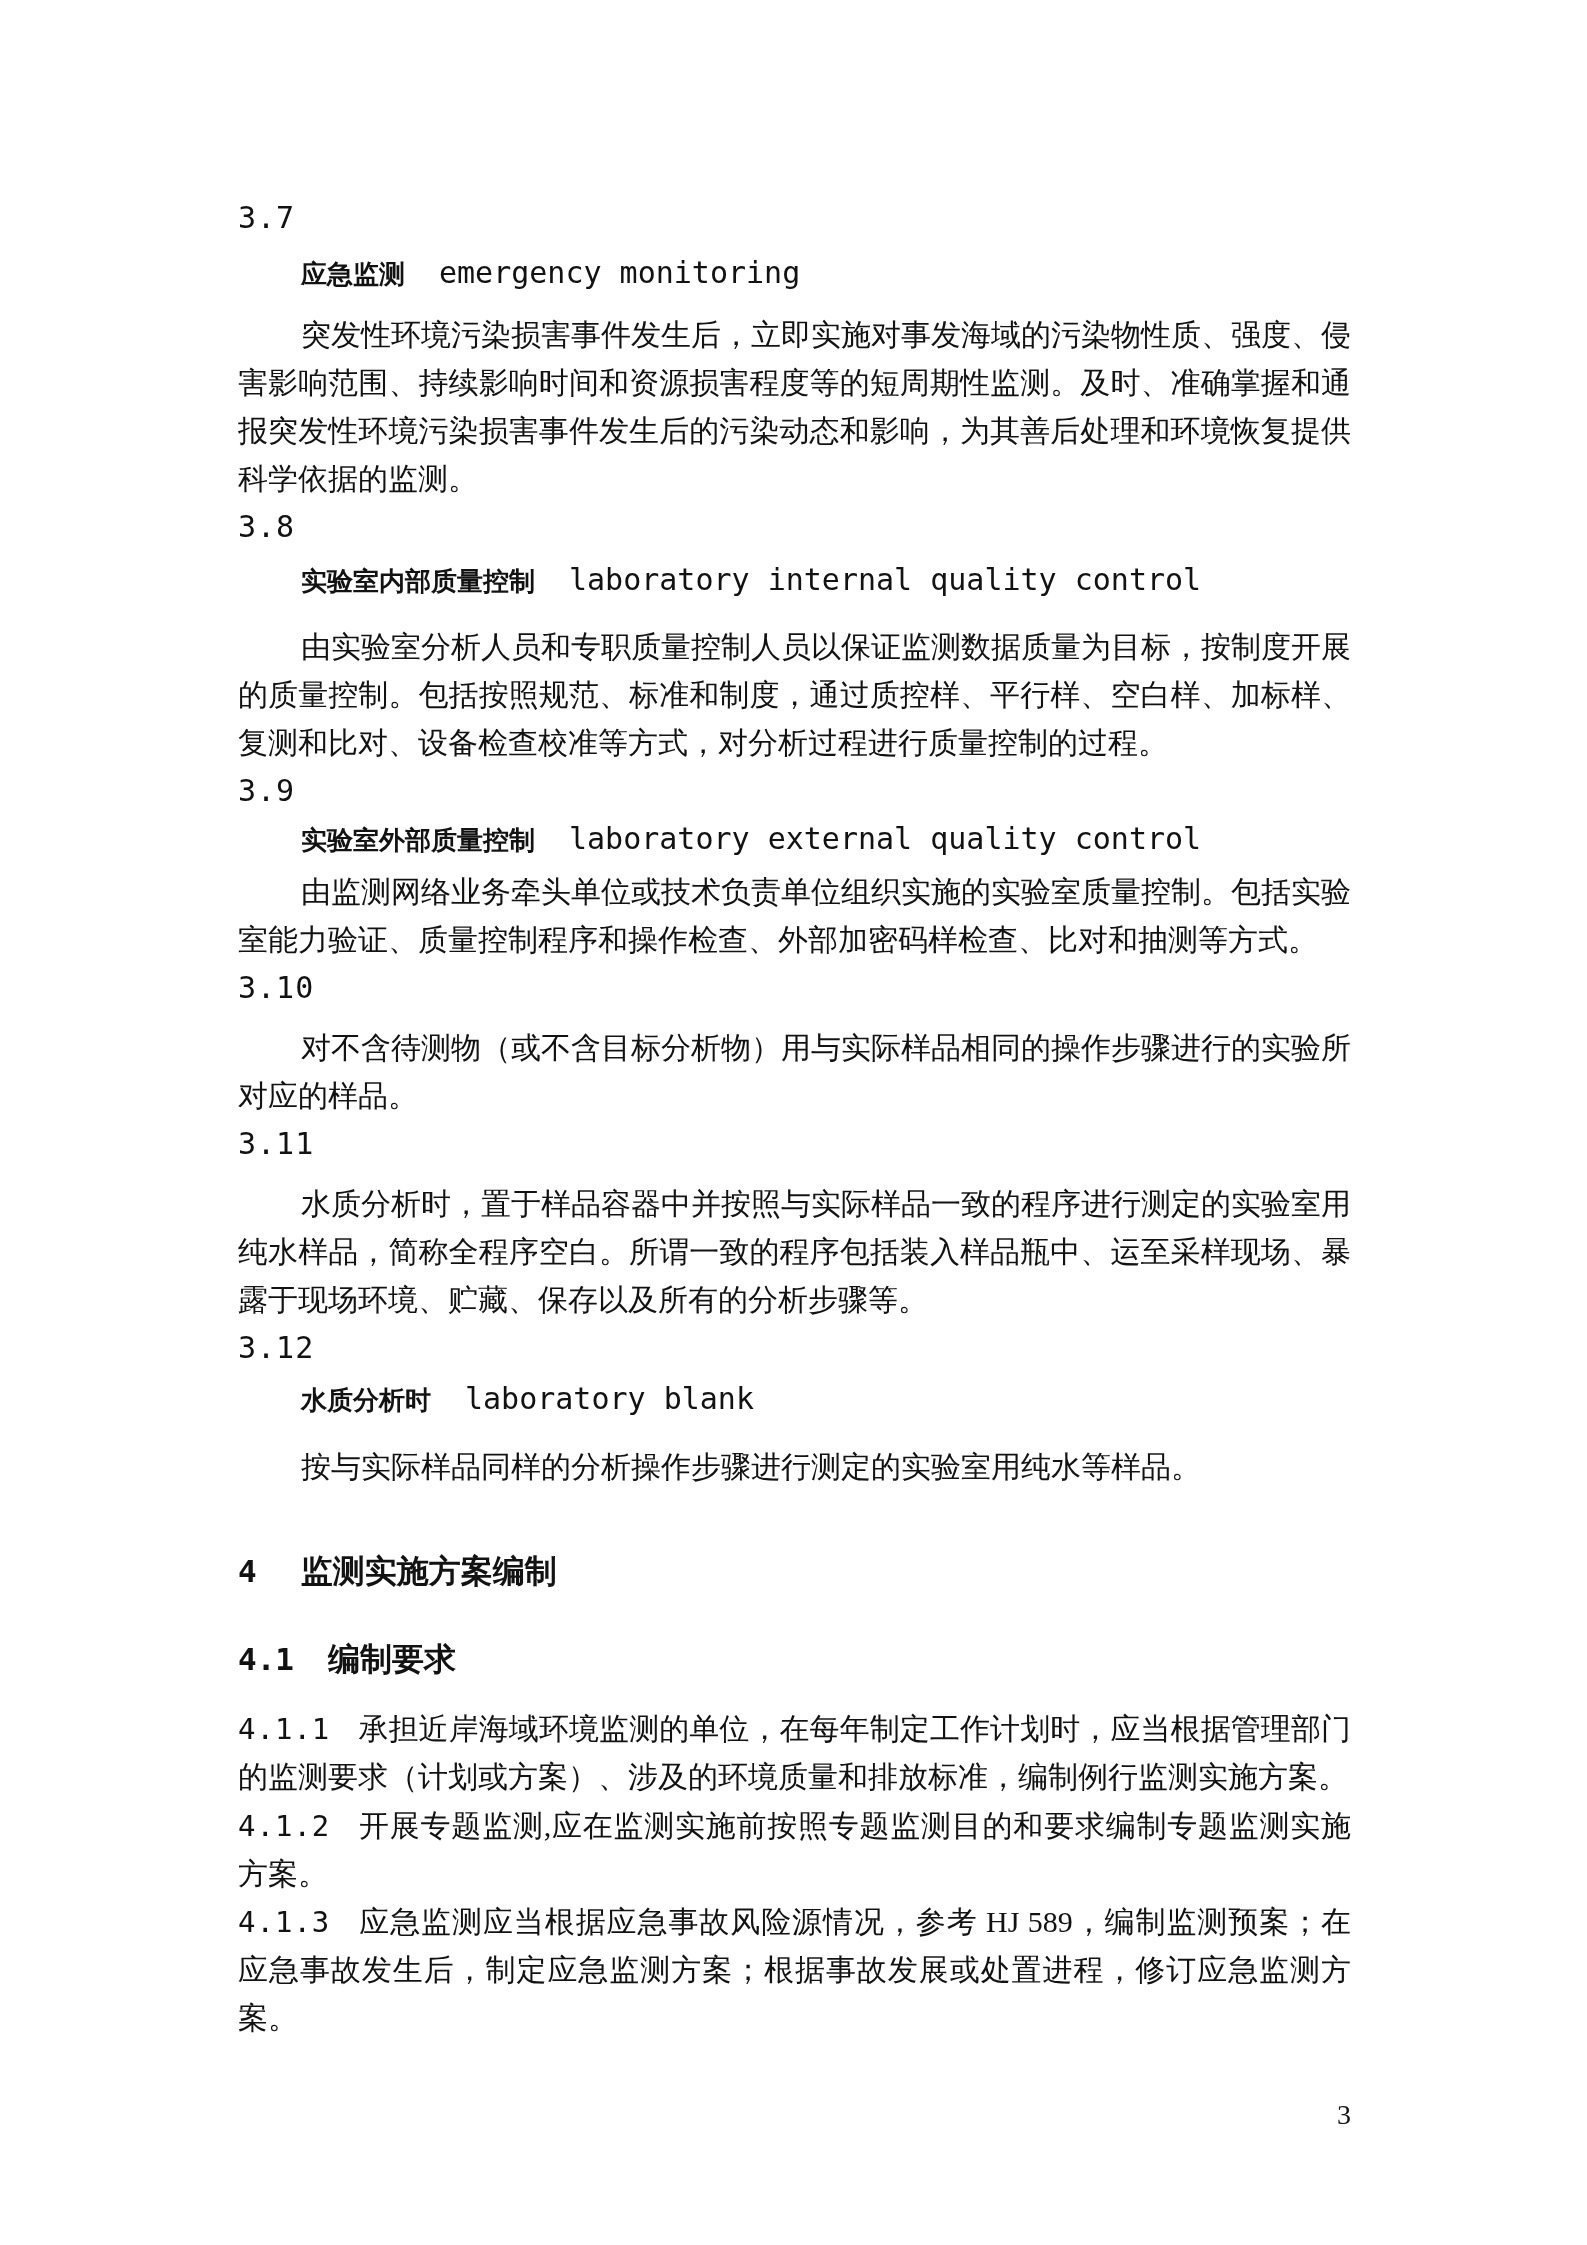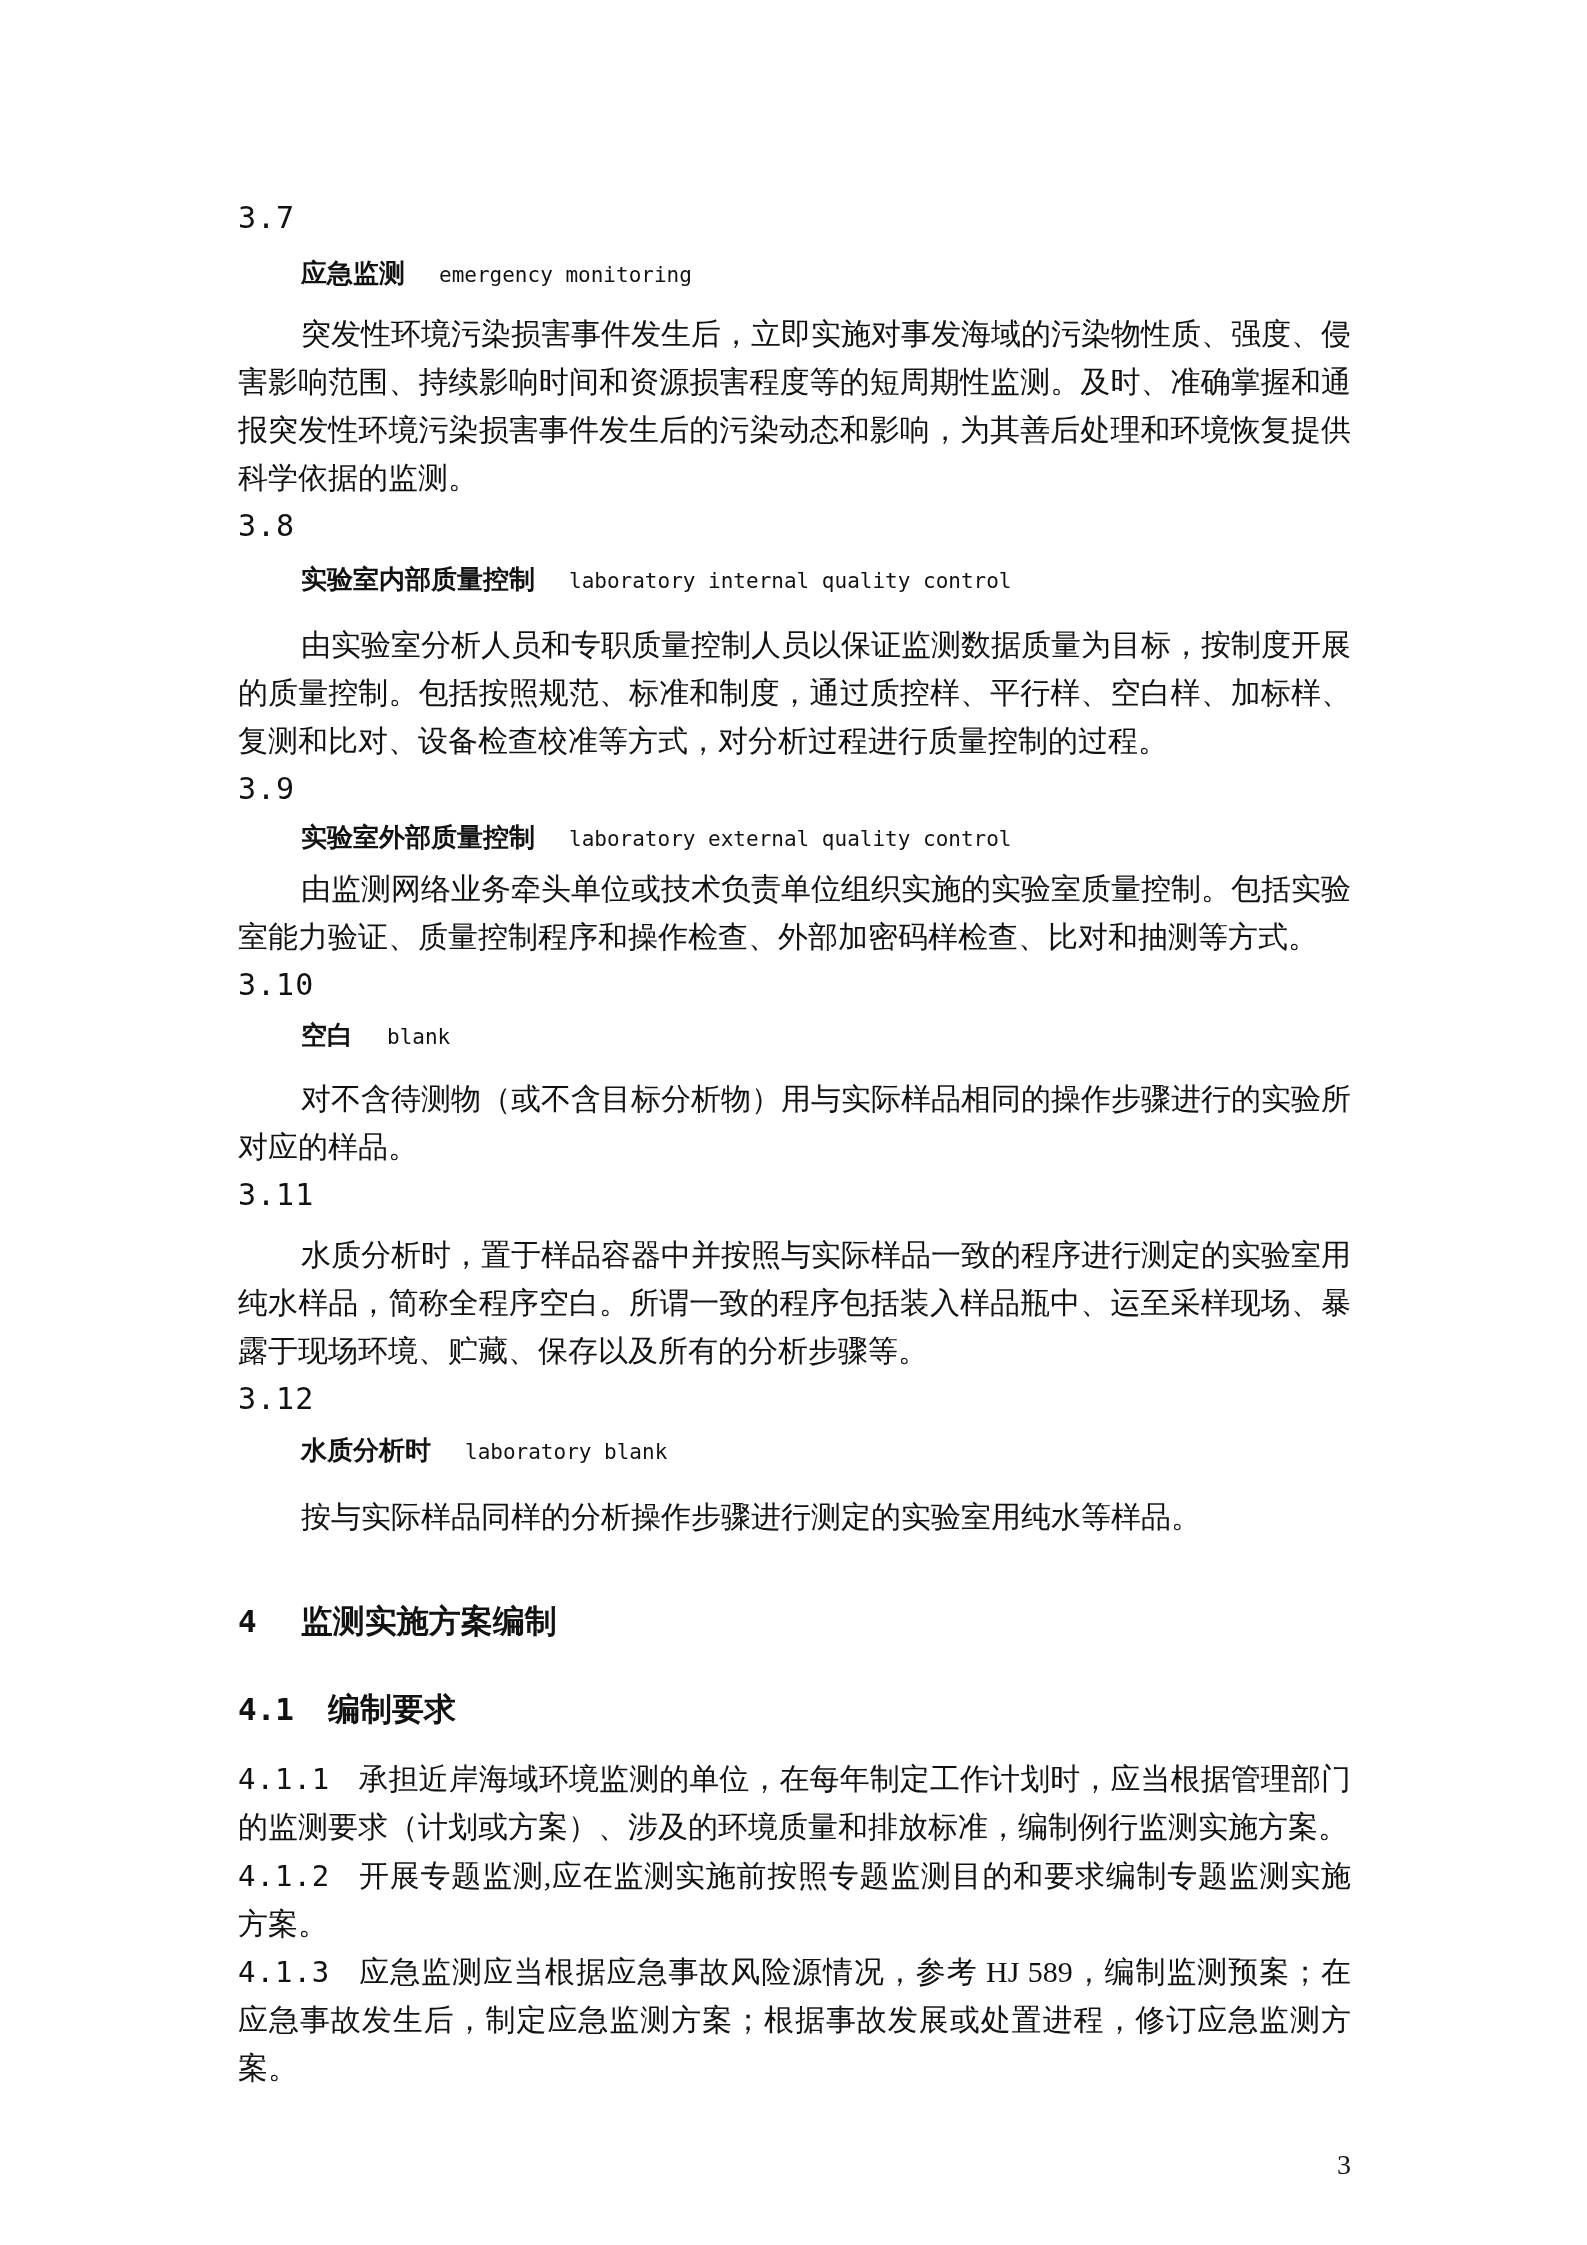"emergency monitoring" .term .en { font-size: 21px -> 30px }
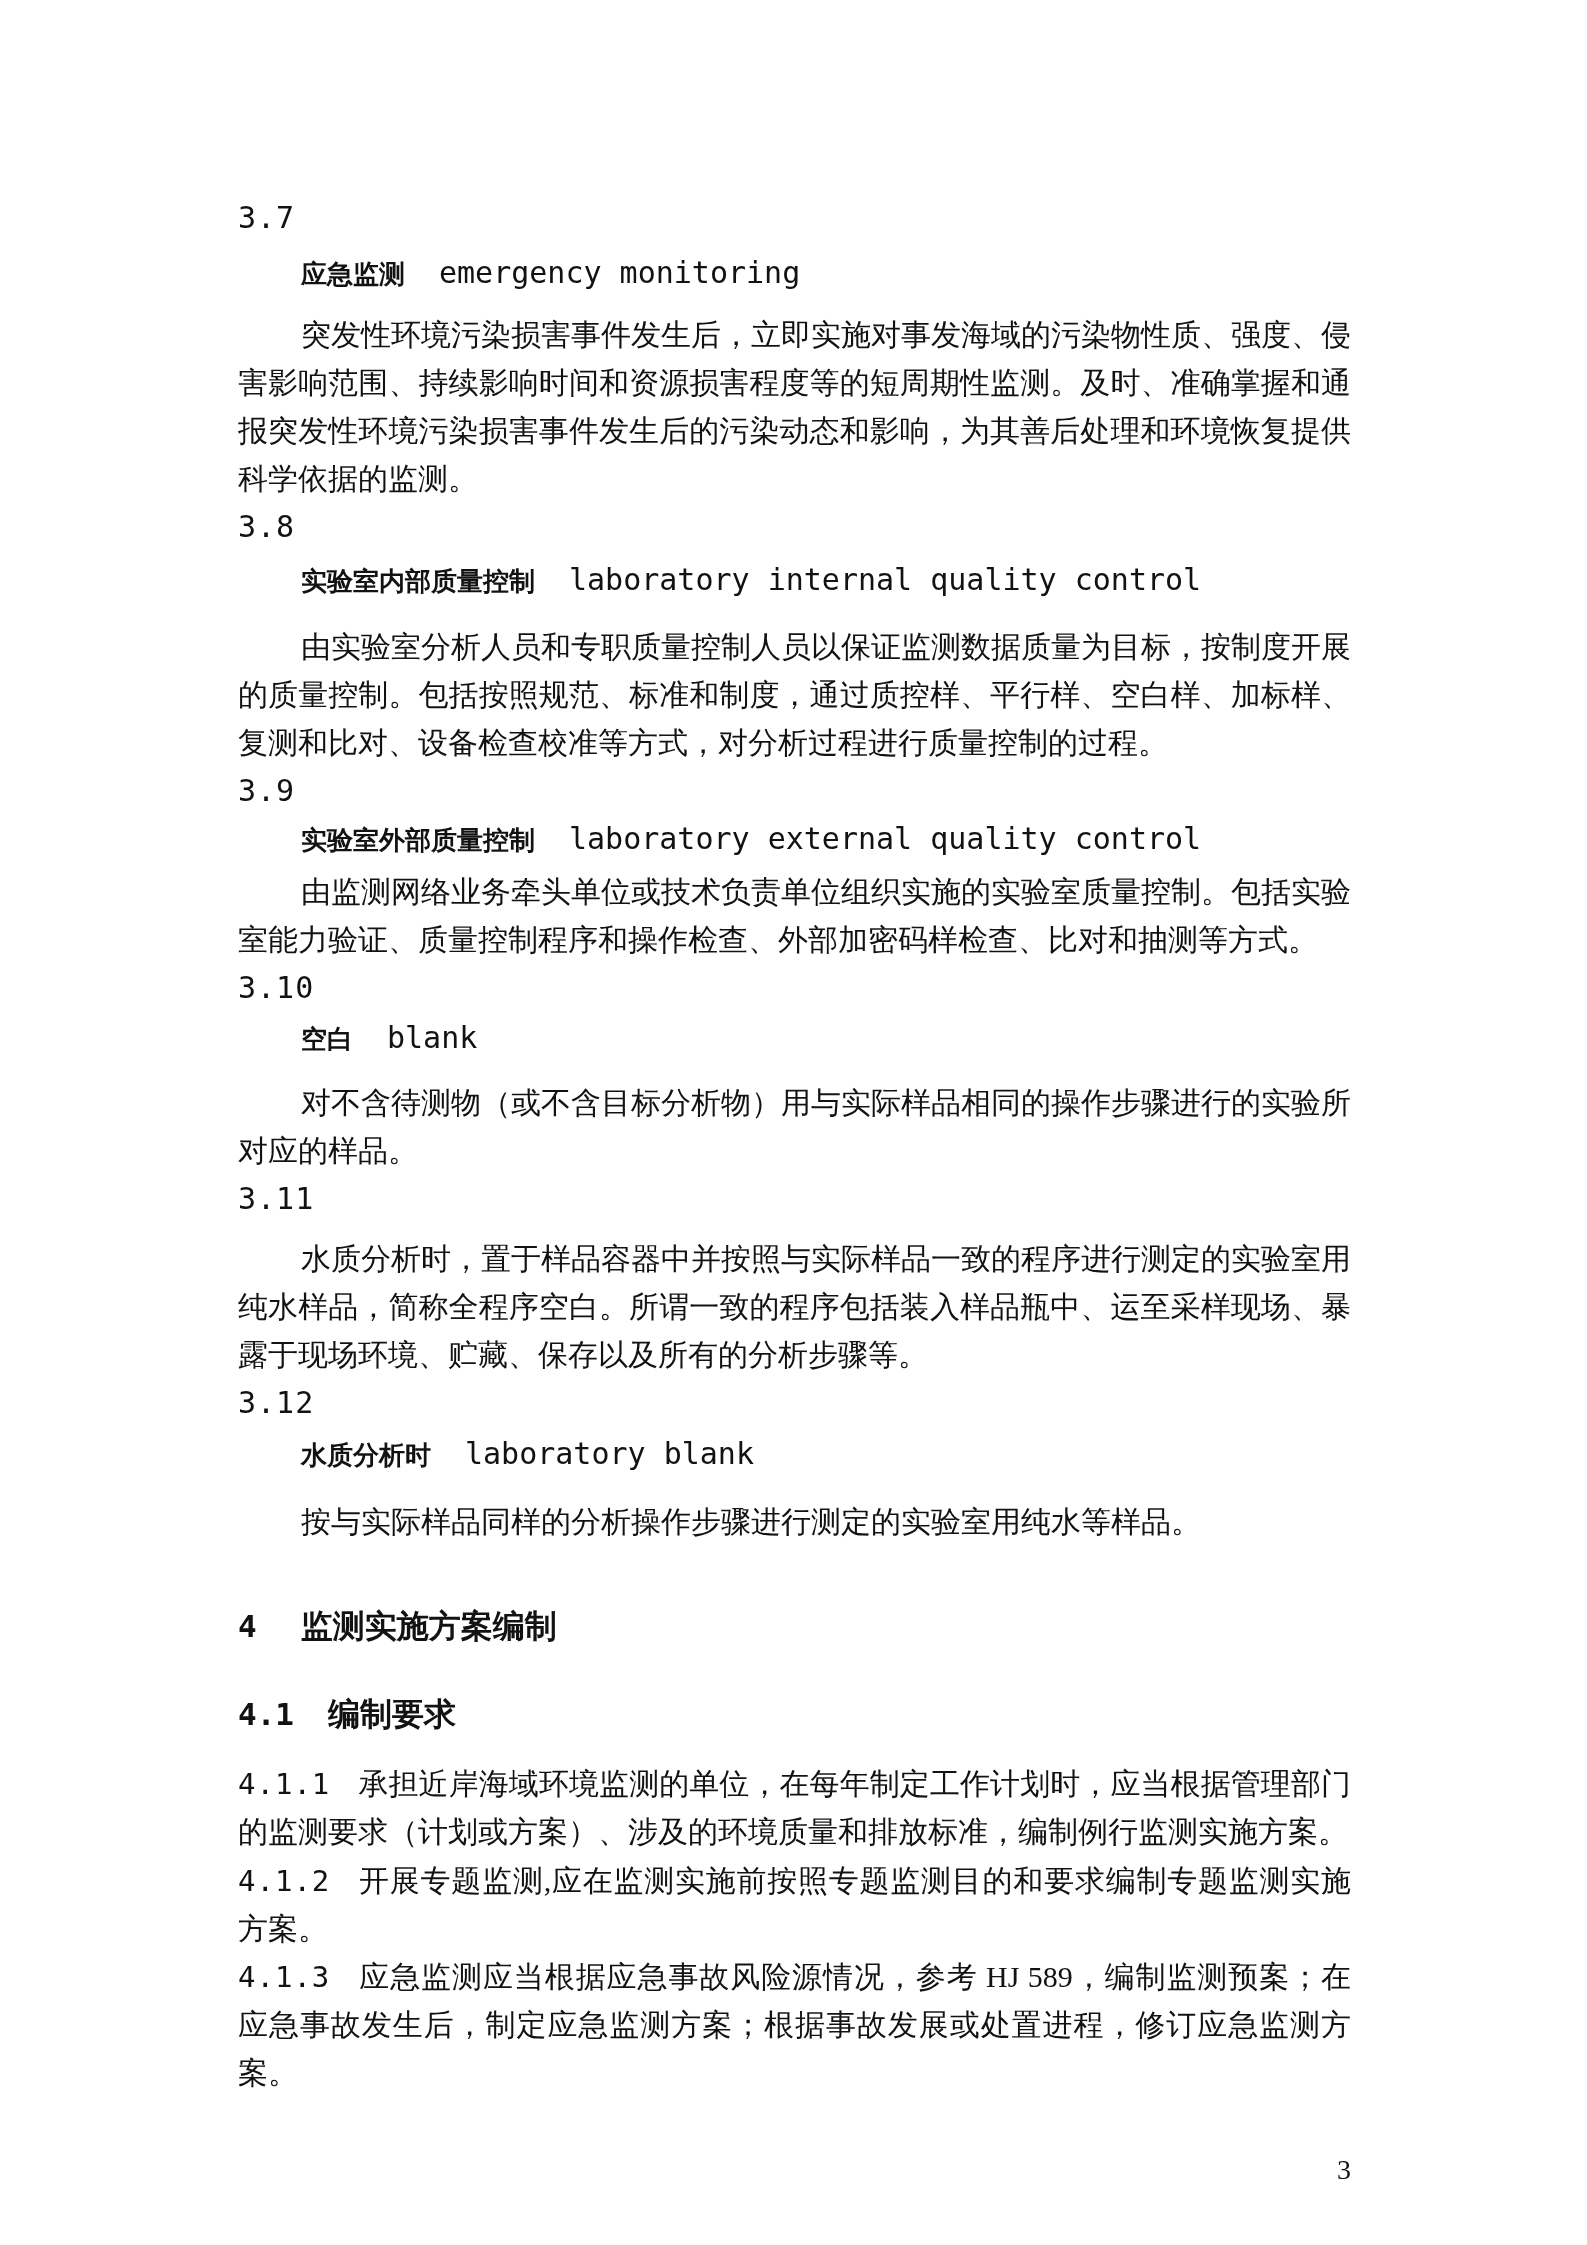"空白 blank" div.term { html: <div> <span>空白</span><span>blank</span> </div> -> none }
